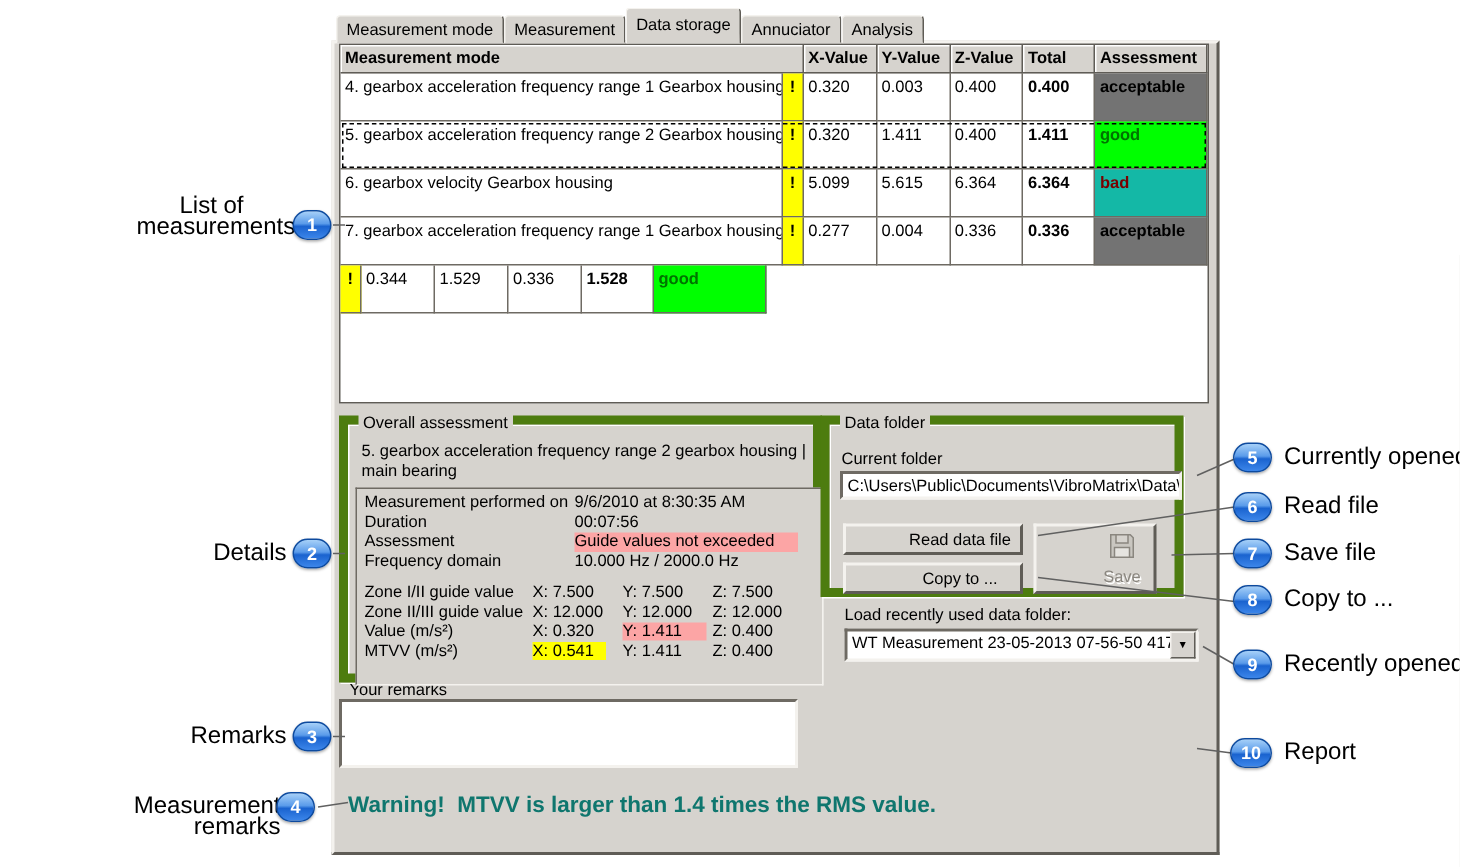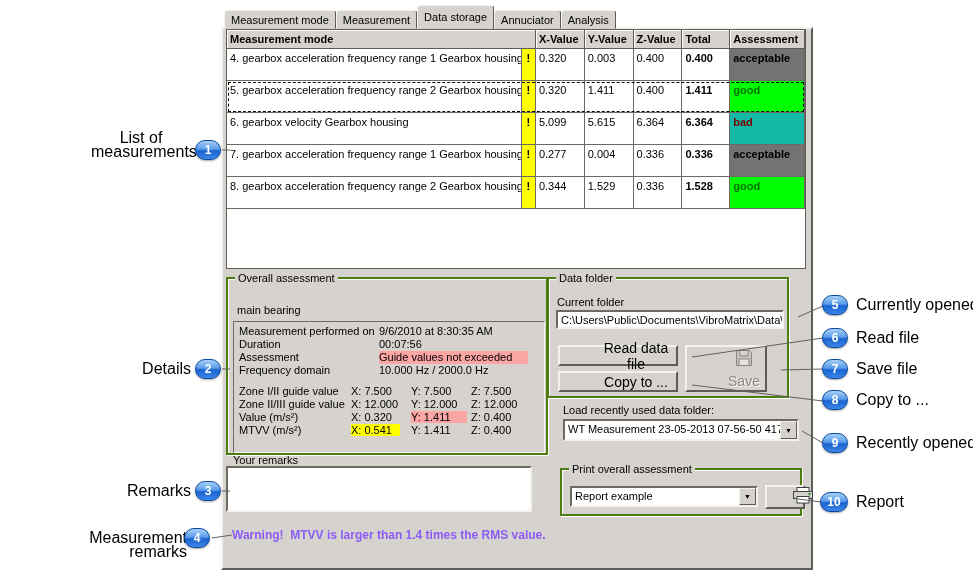"8. gearbox acceleration frequency range" div.cell { html: <div>8. gearbox acceleration frequency range 2 Gearbox housing</div> -> none }
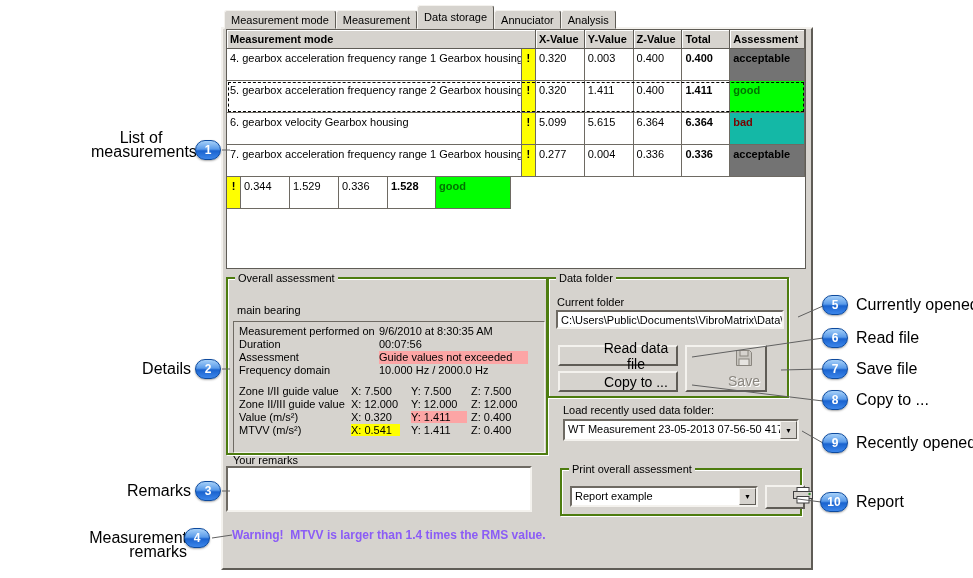"Overall assessment" .groupbox { border: 2px solid #4d7c0f -> 6px solid #4d7c0f }
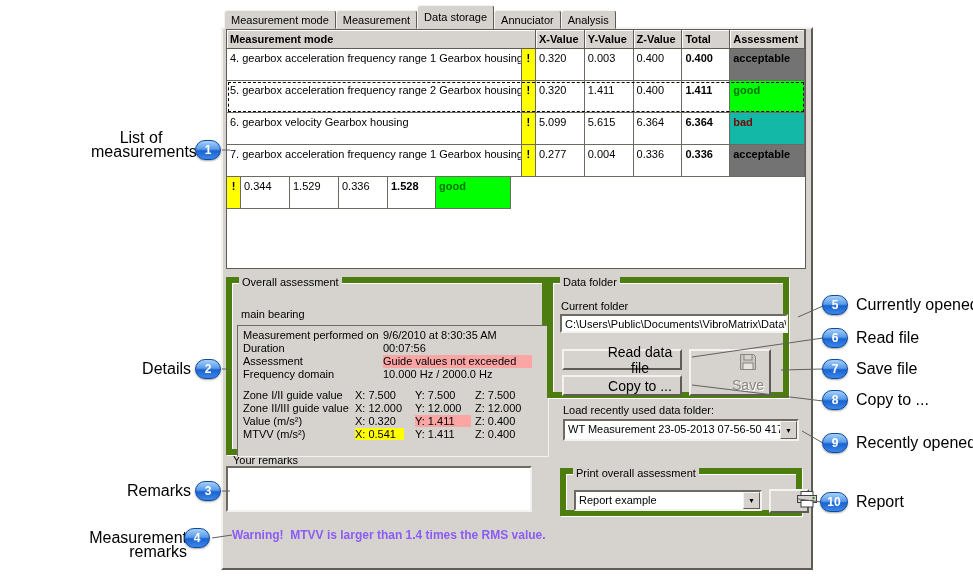"5. gearbox acceleration frequency range 2 gearbox housing |" div.otitle1 { html: none -> <div>5. gearbox acceleration frequency range 2 gearbox housing |</div> }
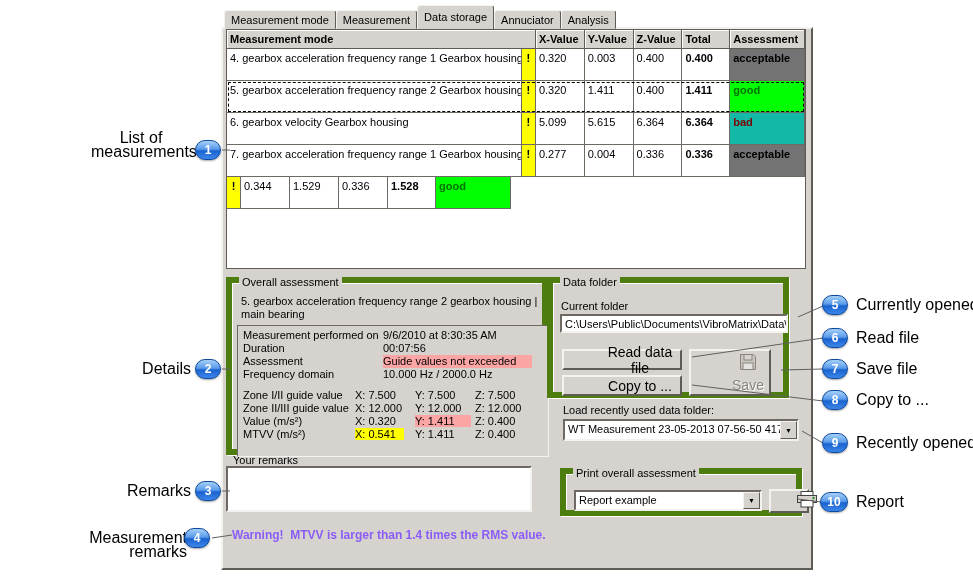"Read data file" .btn { font-size: 14px -> 11px }
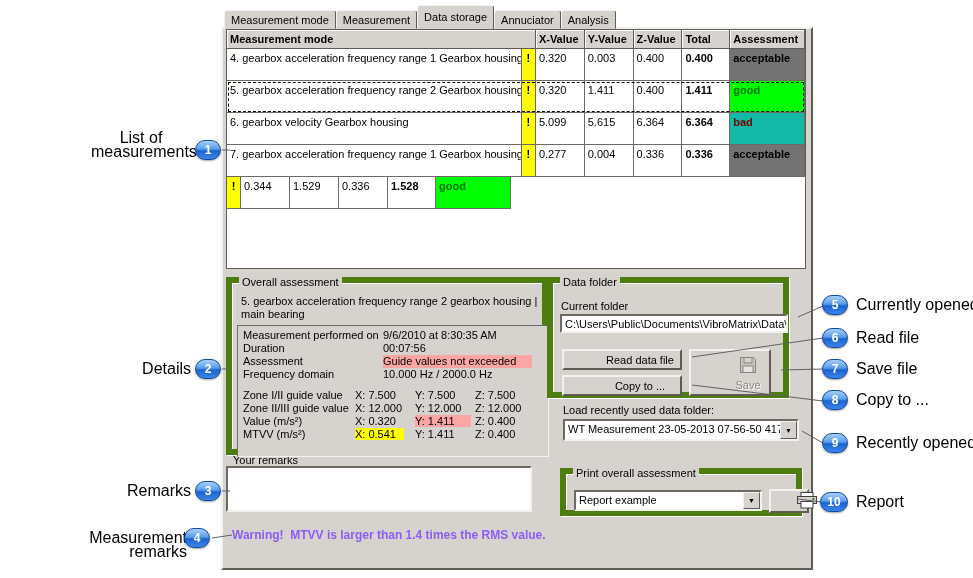"Print overall assessment" div.groupbox { html: <div> <span>Print overall assessment</span> <div> <div>Report example</div> <div>▼</div> </div> <button> <span> <svg> <rect></rect> <rect></rect> <rect></rect> <circle></circle> </svg> </span> </button> </div> -> none }
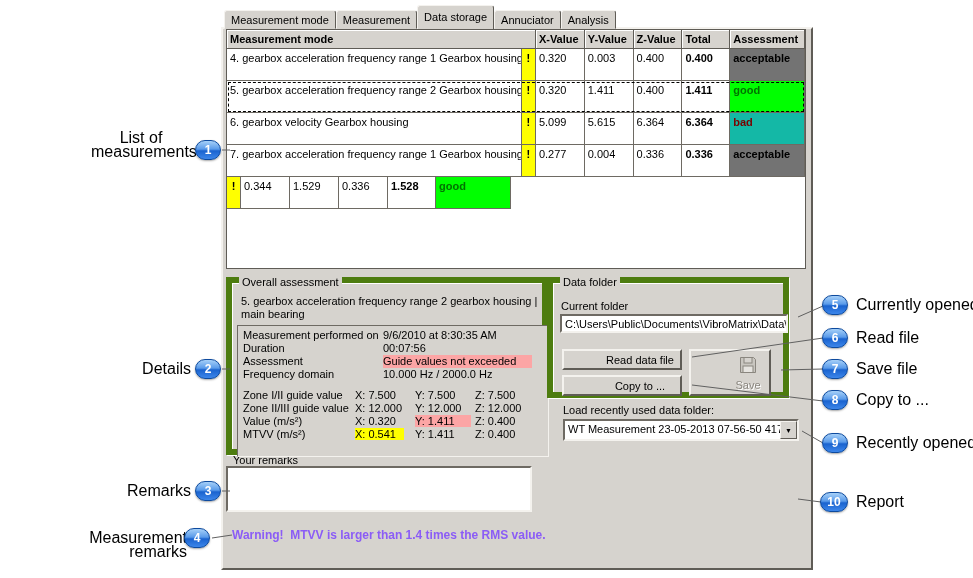"Warning! MTVV is larger than" .warning { color: #8b5cf6 -> #0f766e; font-size: 12px -> 15px }
